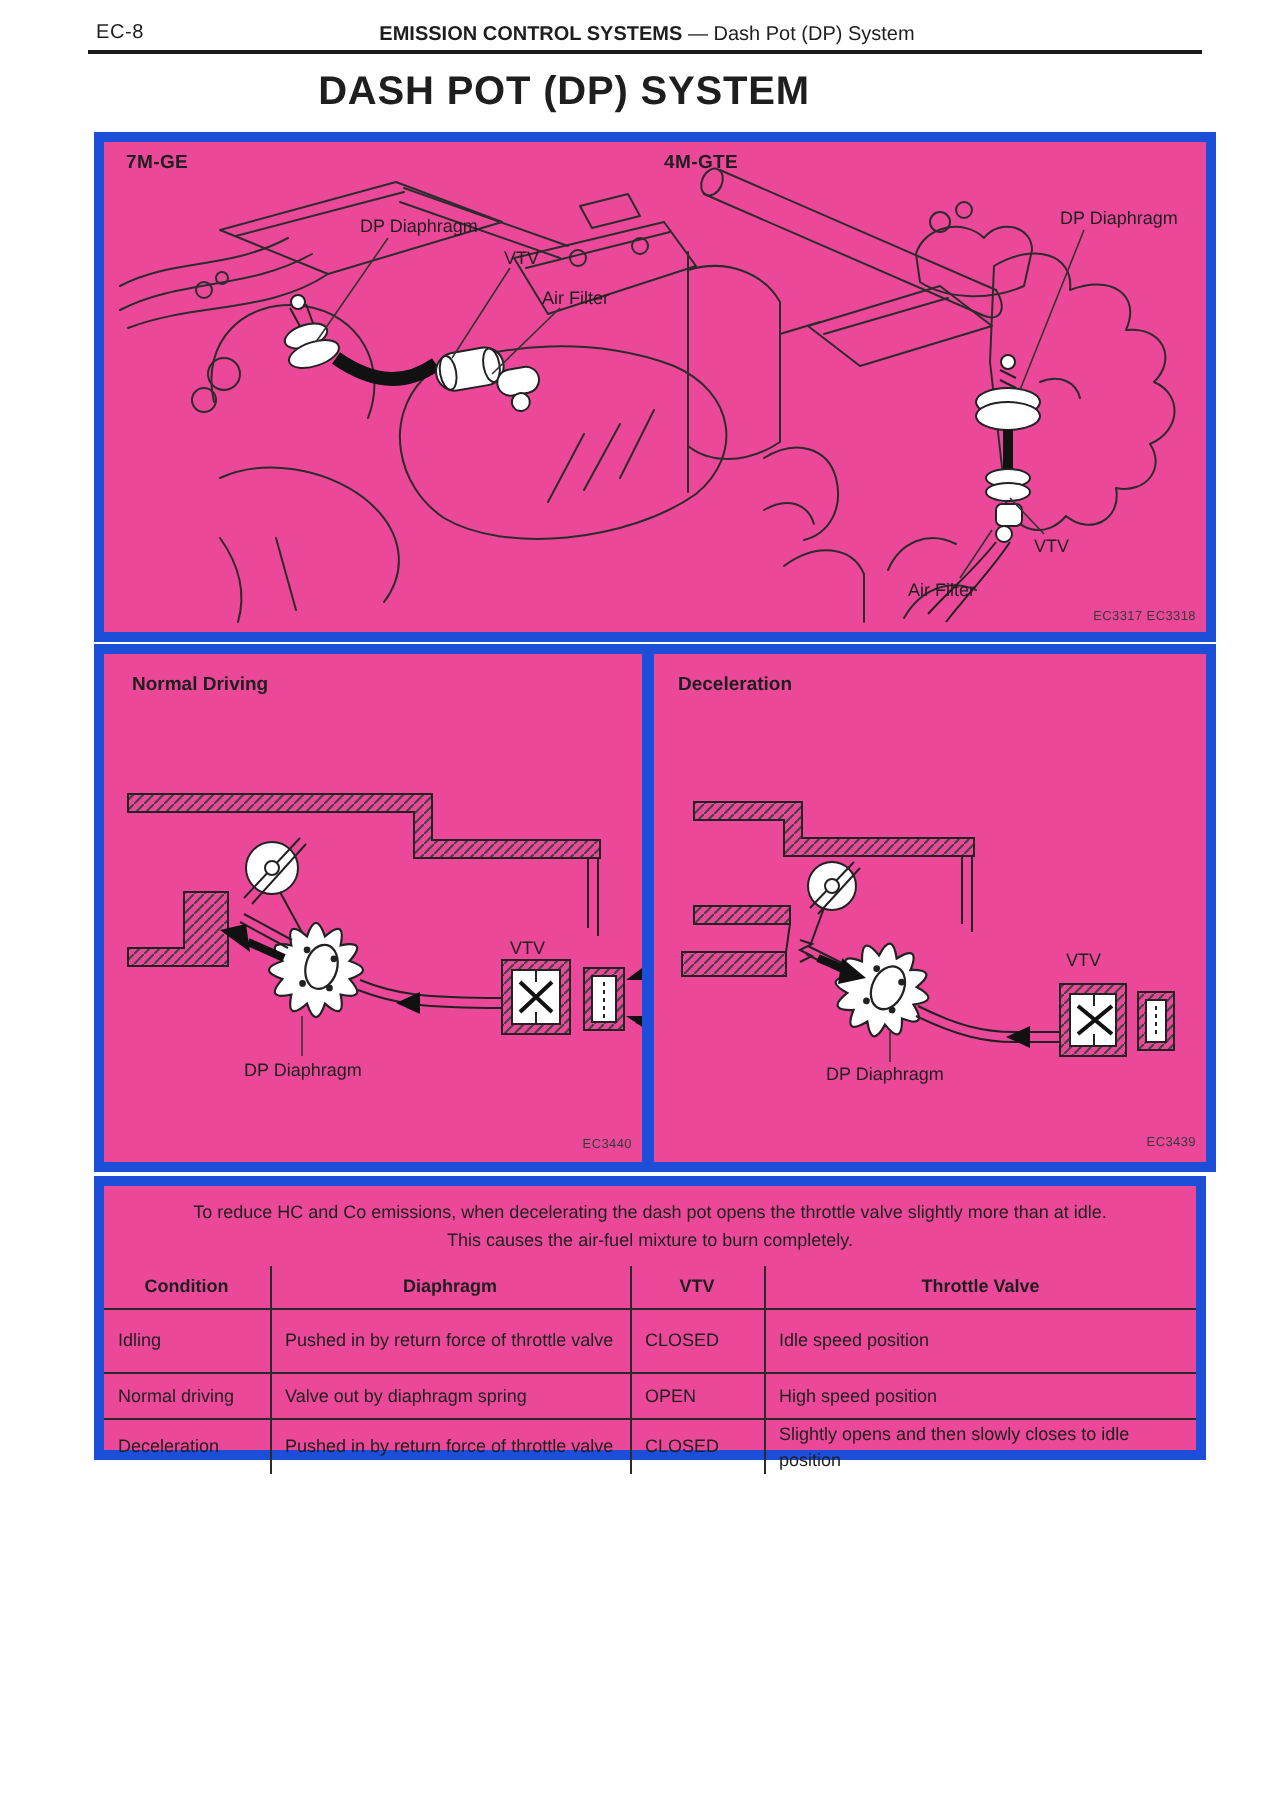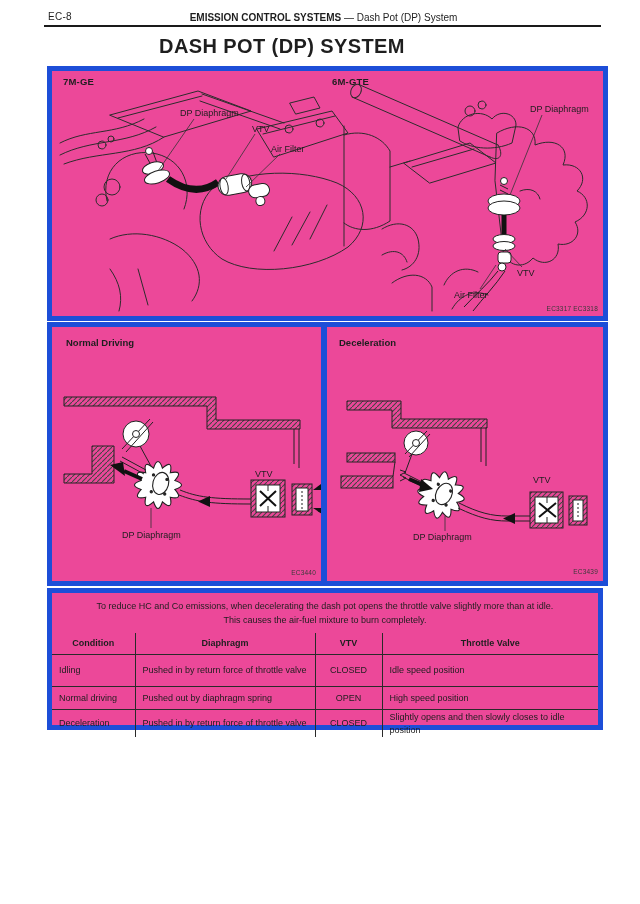"6M-GTE" span.variant-label { text: 6M-GTE -> 4M-GTE }
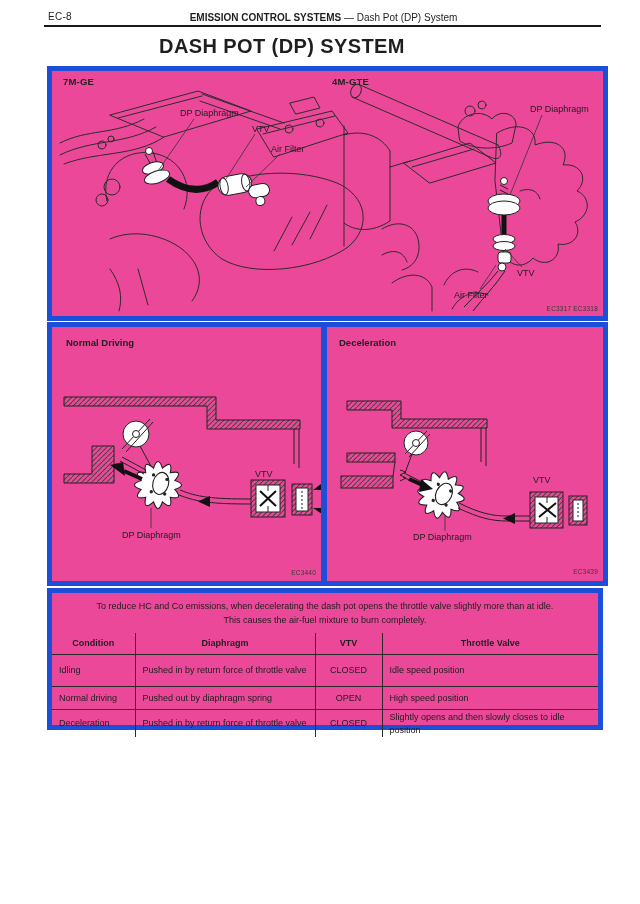"CLOSED" table.spec td.c-vtv { text-align: center -> none }
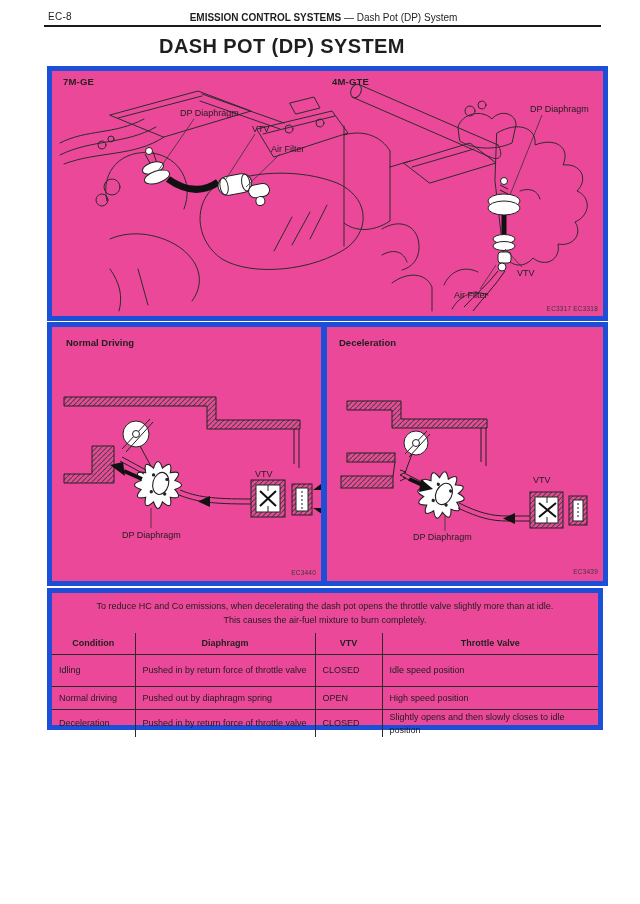"Pushed out by diaphragm spring" td { text: Pushed -> Valve }
